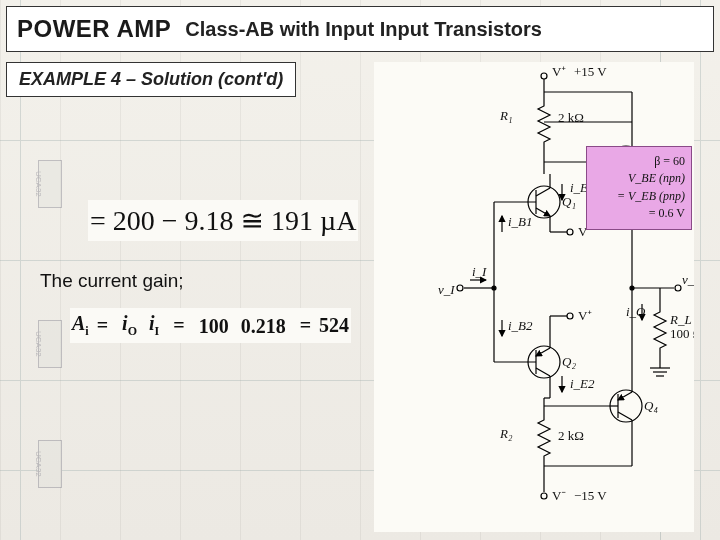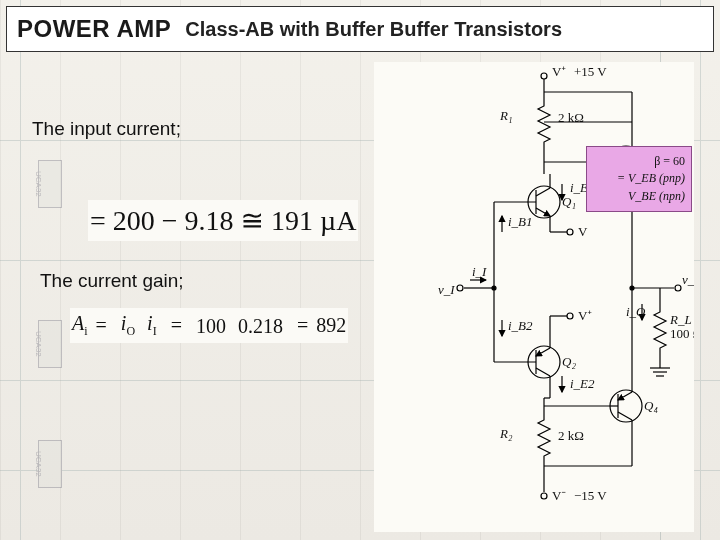"Class-AB with Buffer Buffer Transistors" span.title-sub { text: Buffer Buffer -> Input Input }
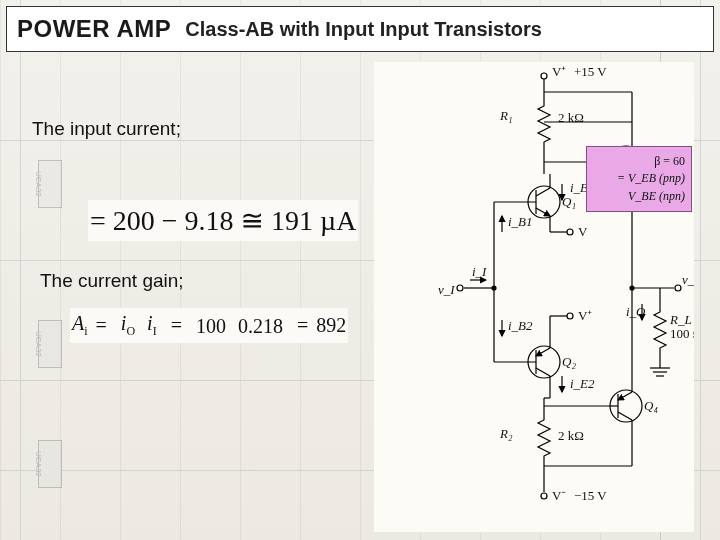"EXAMPLE 4 – Solution (cont'd)" div.subtitle { html: none -> <div>EXAMPLE 4 – Solution (cont'd)</div> }
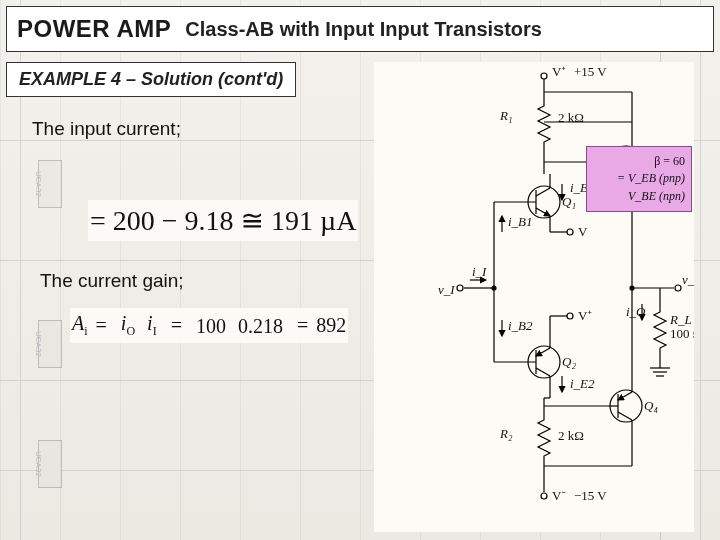"The input current;" div.body-text1 { html: <div>The input current;</div> -> none }
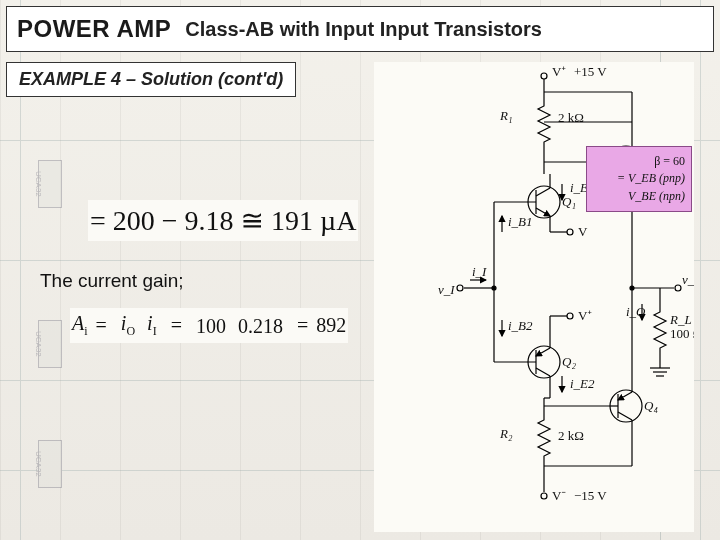"= V_EB (pnp)" div { order: before "V_BE (npn)" -> after "V_BE (npn)" }
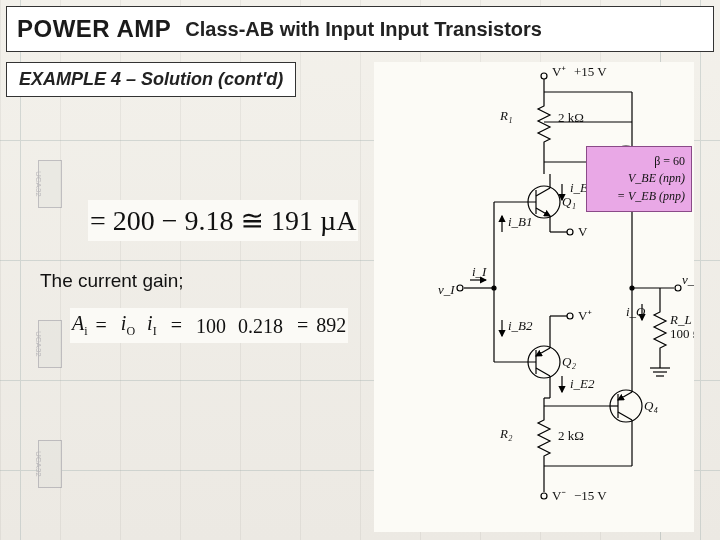"= 0.6 V" div { html: none -> <div>= 0.6 V</div> }
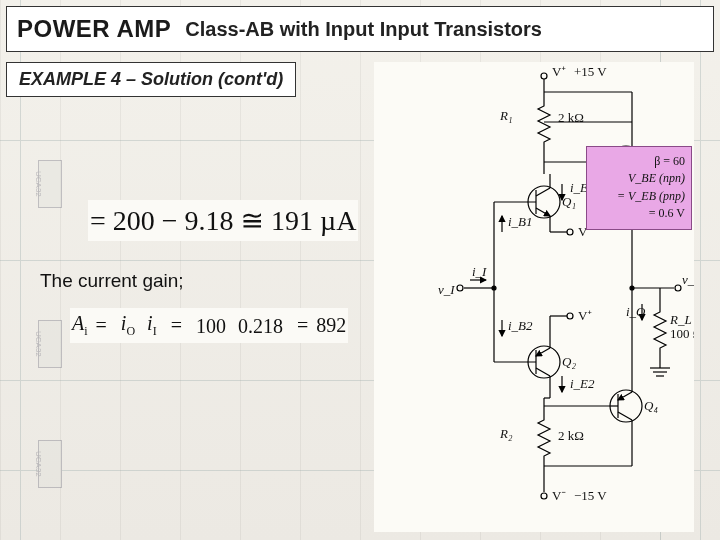"Ai" .eq3 { font-weight: none -> bold }
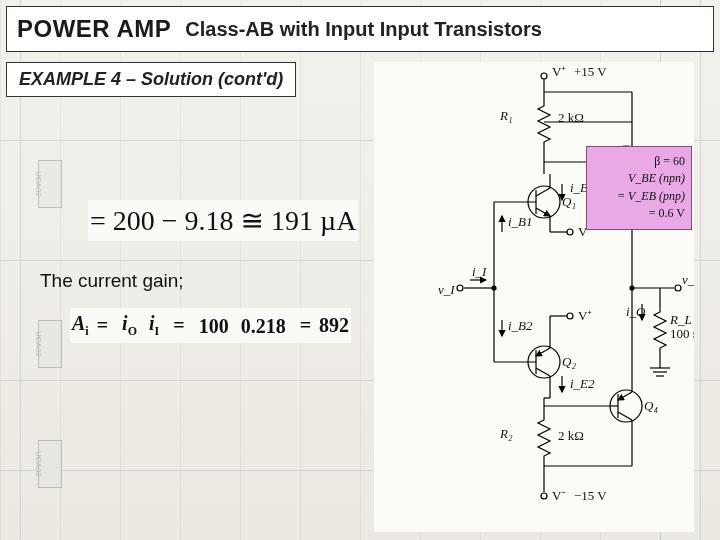"892" span { text: 892 -> 524 }
